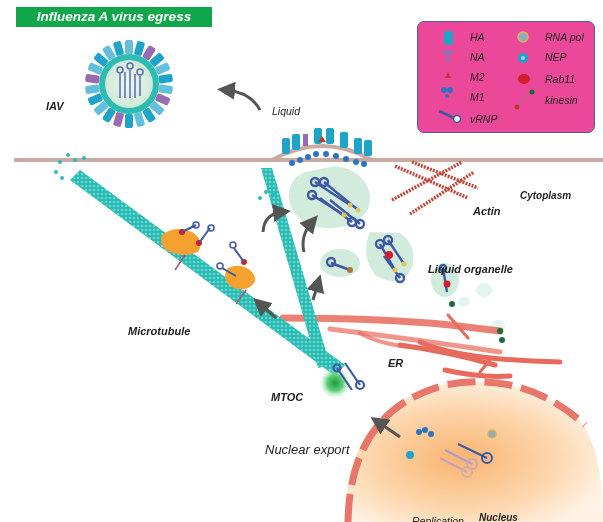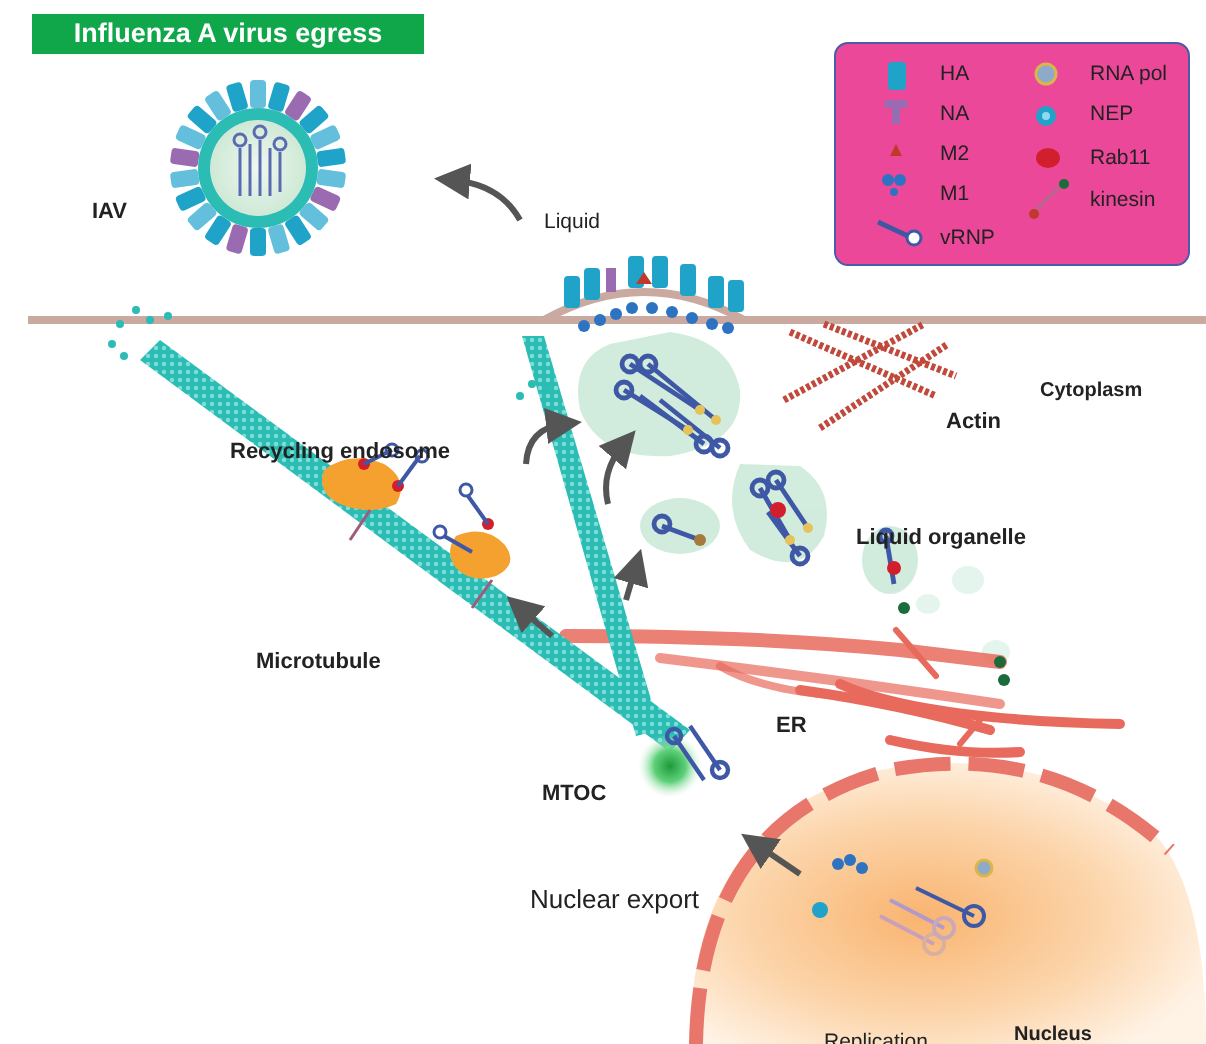"Influenza A virus egress" #stage { font-style: none -> italic }
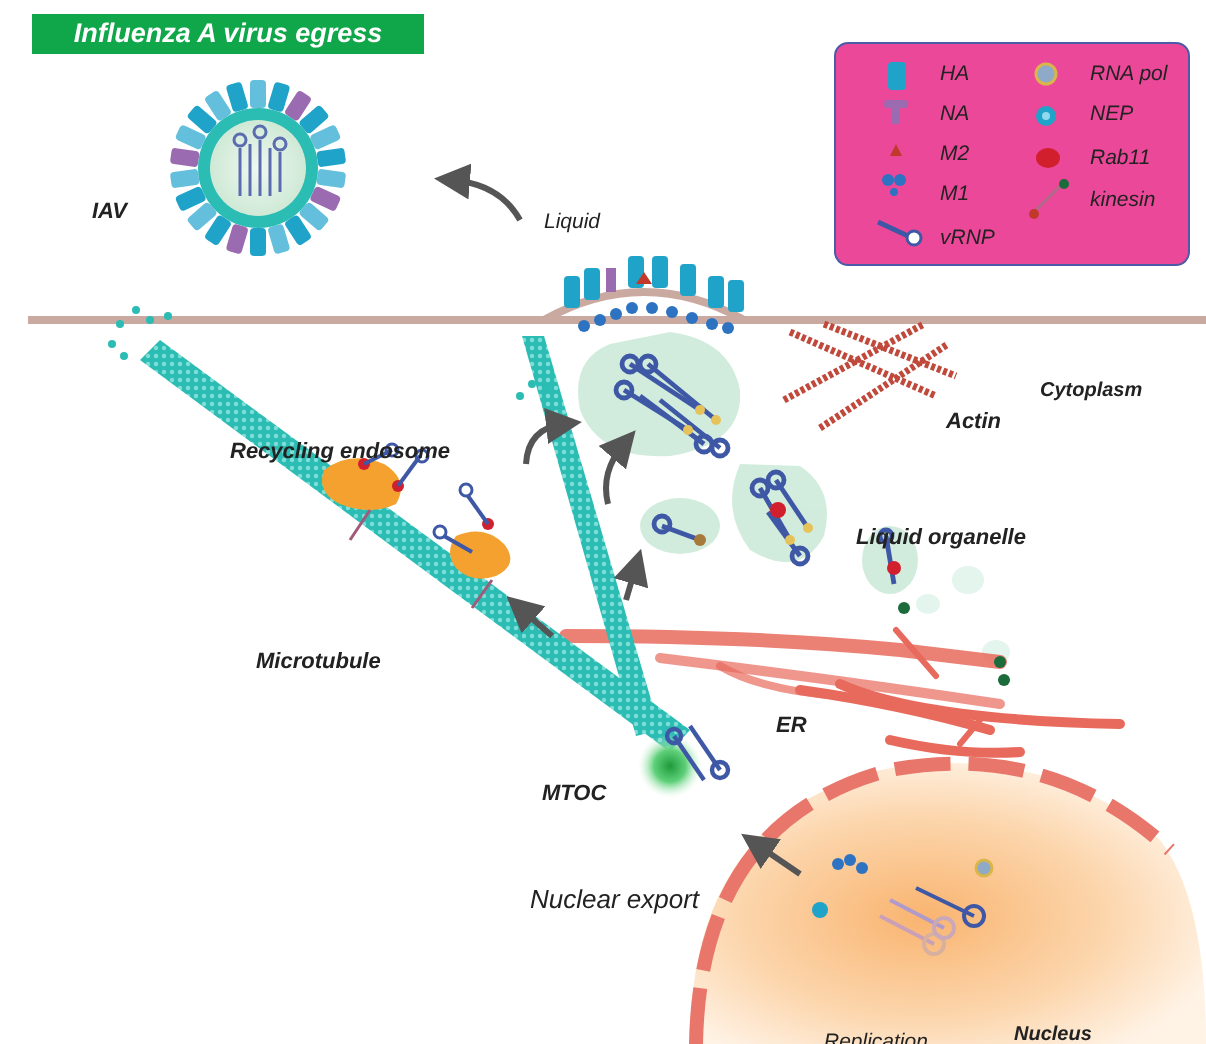"Recycling endosome" div.lbl { html: <div>Recycling endosome</div> -> none }
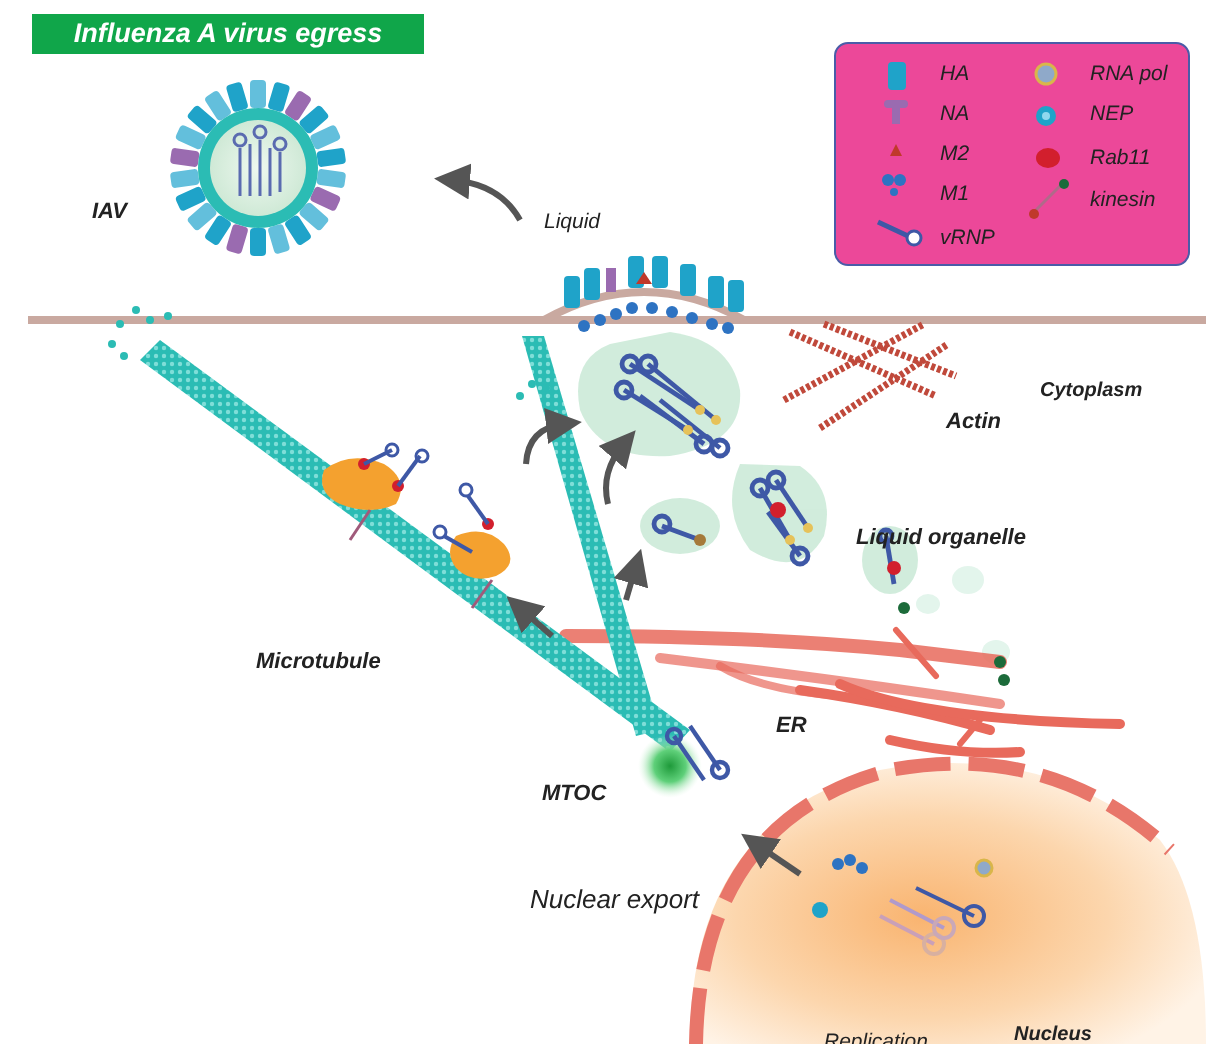"Nucleus" div.lbl { left: 507px -> 479px }
